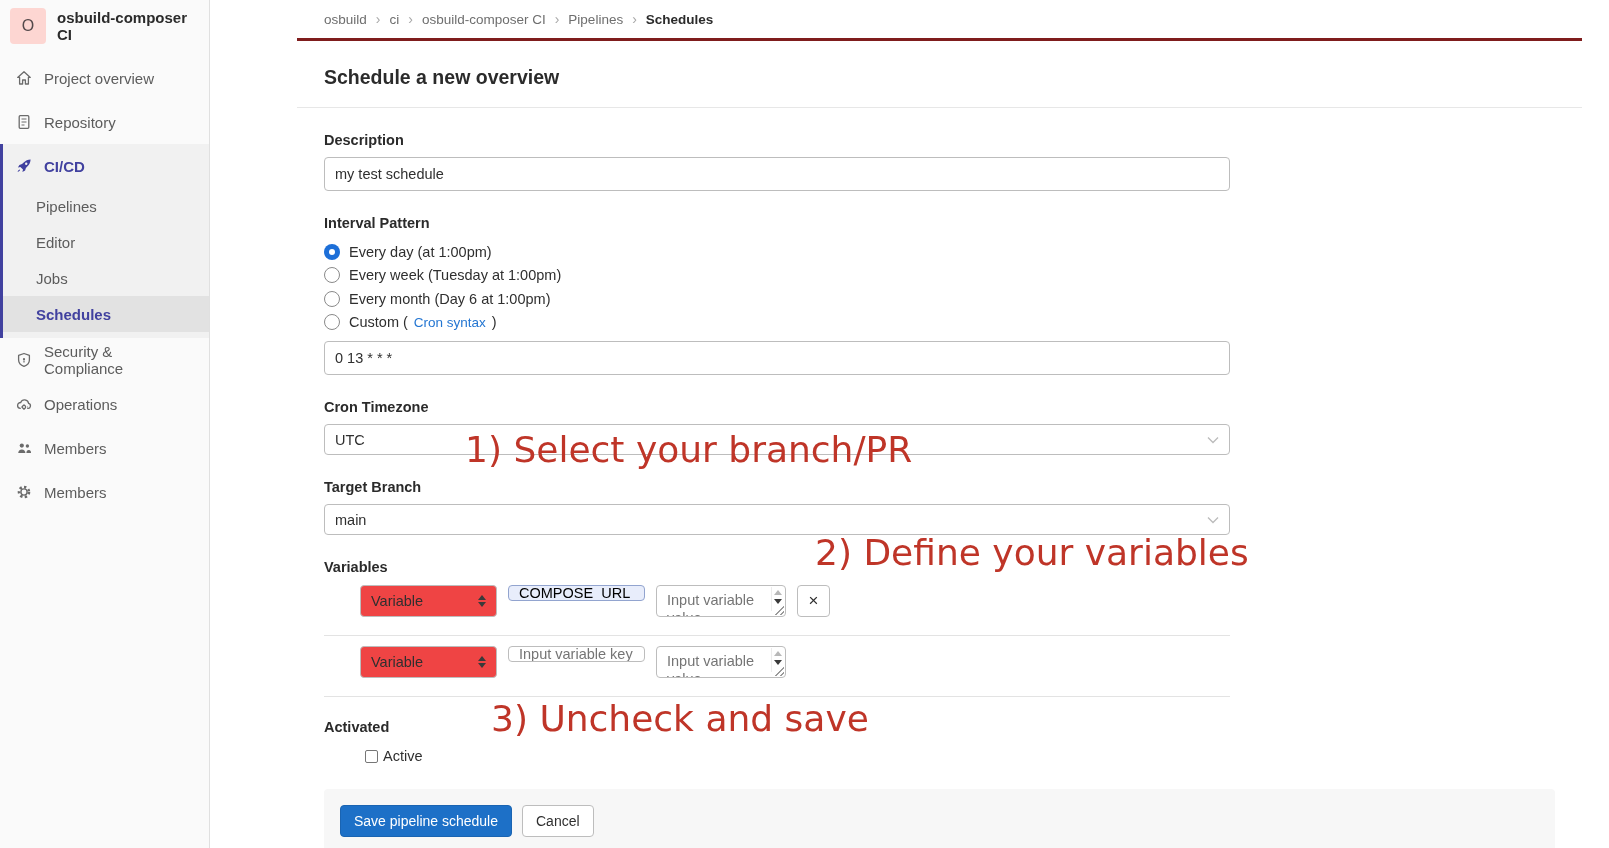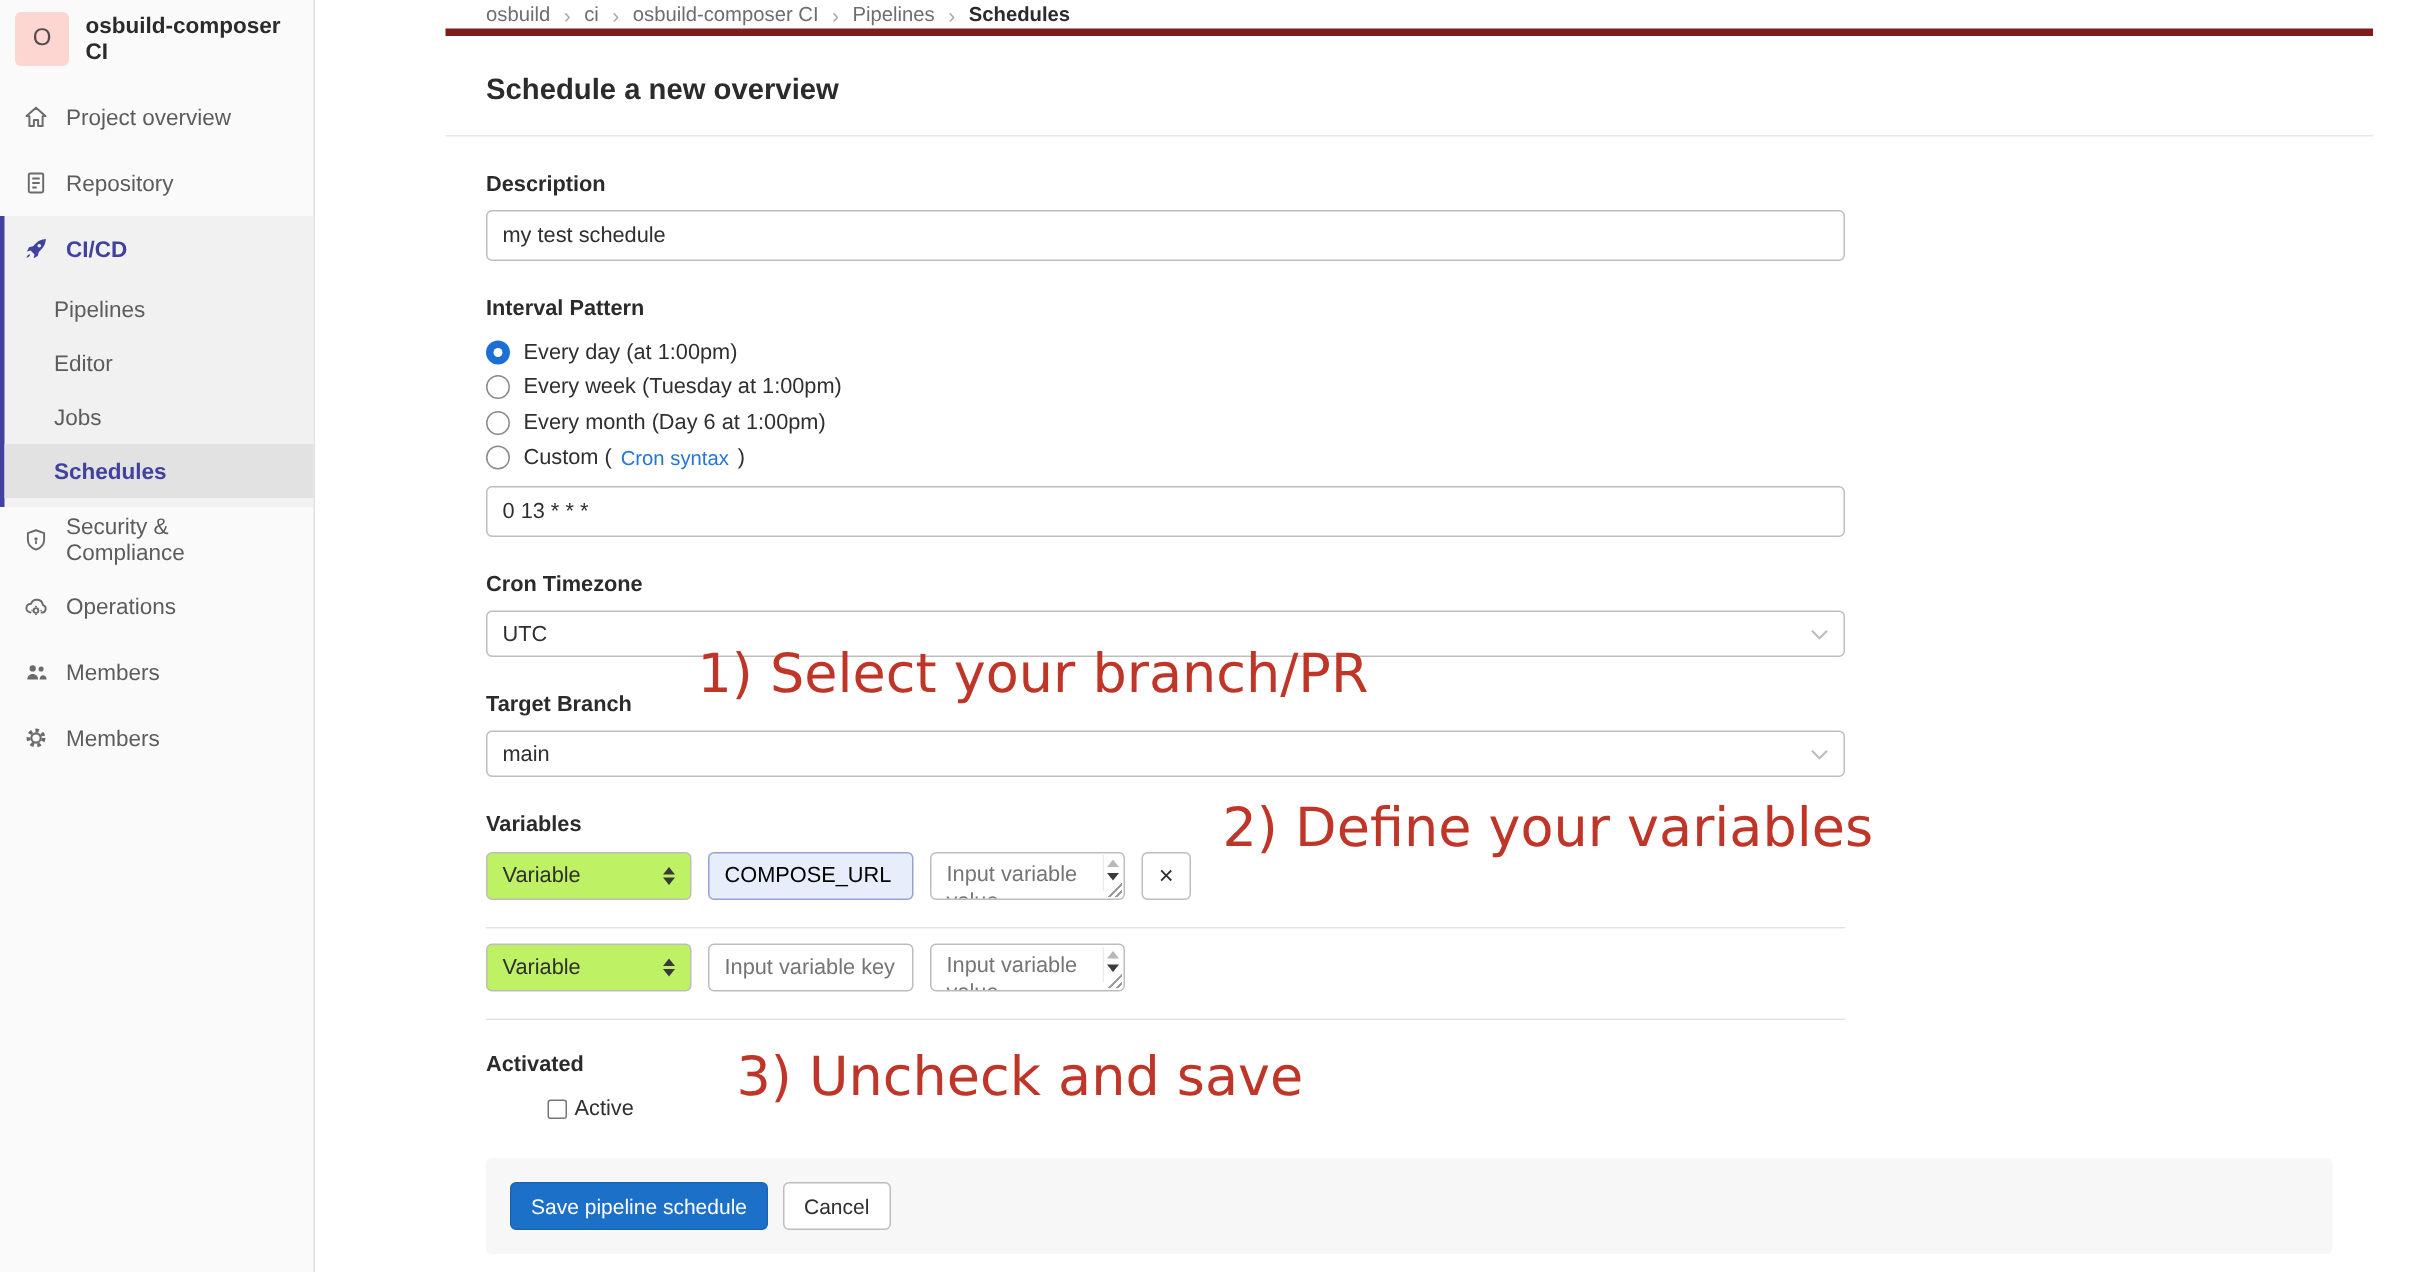"osbuild" .breadcrumbs { border-bottom: 5px solid #7f1d1d -> 3px solid #7f1d1d; height: 24px -> 41px }
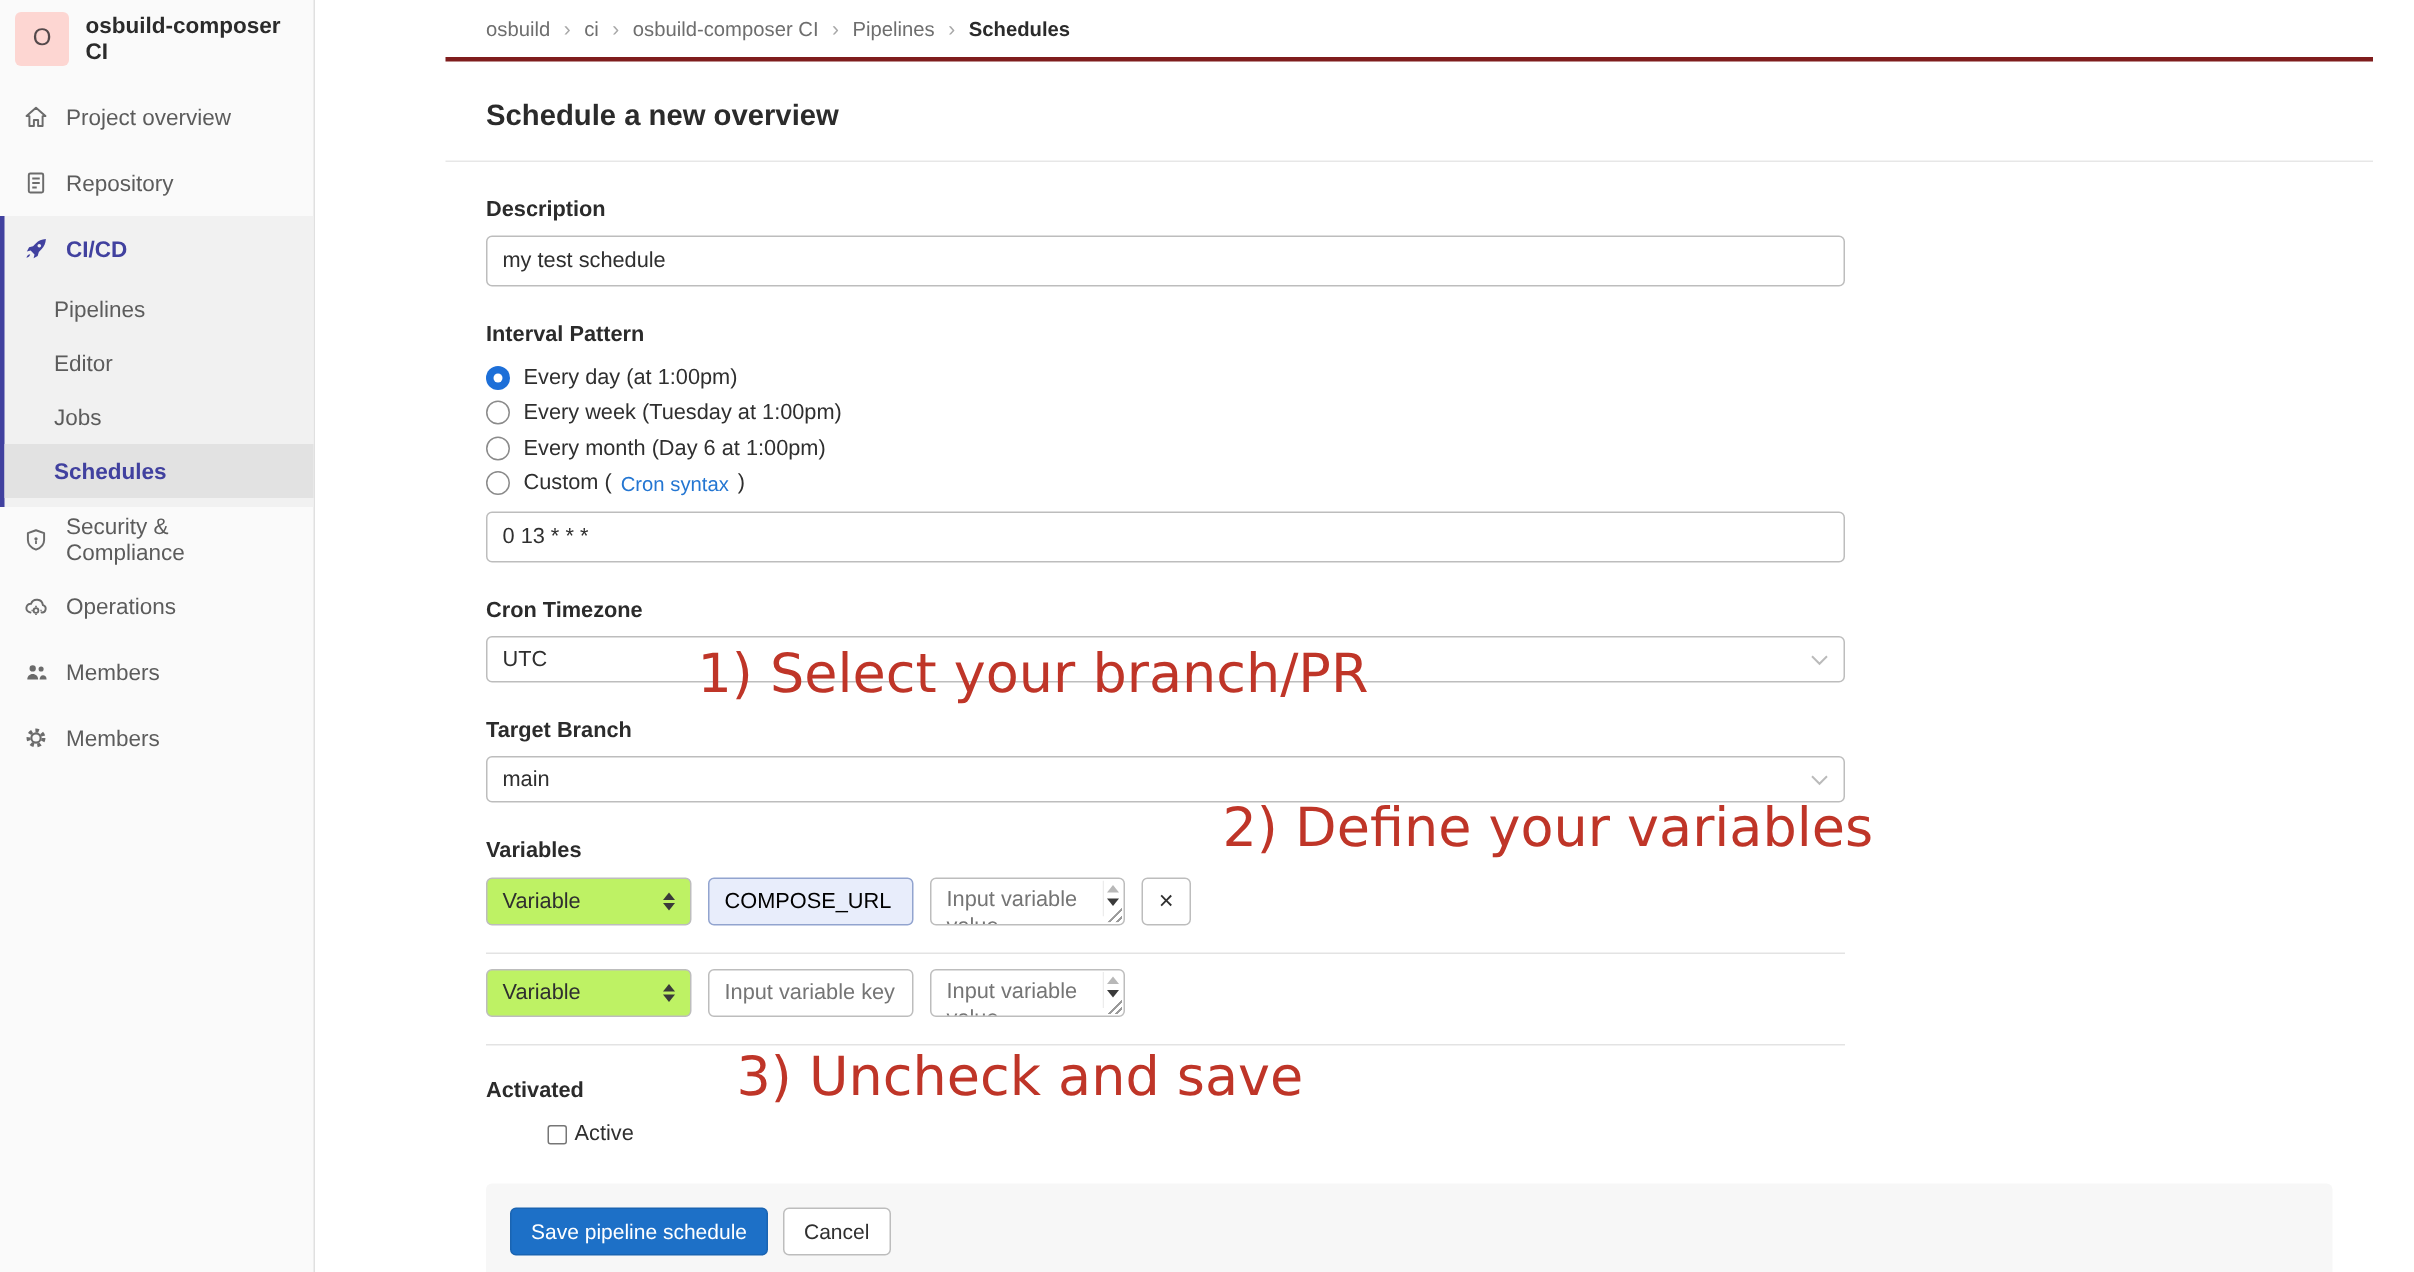"Variable" .var-select { background: #bef264 -> #ef4444; margin-left: none -> 36px }
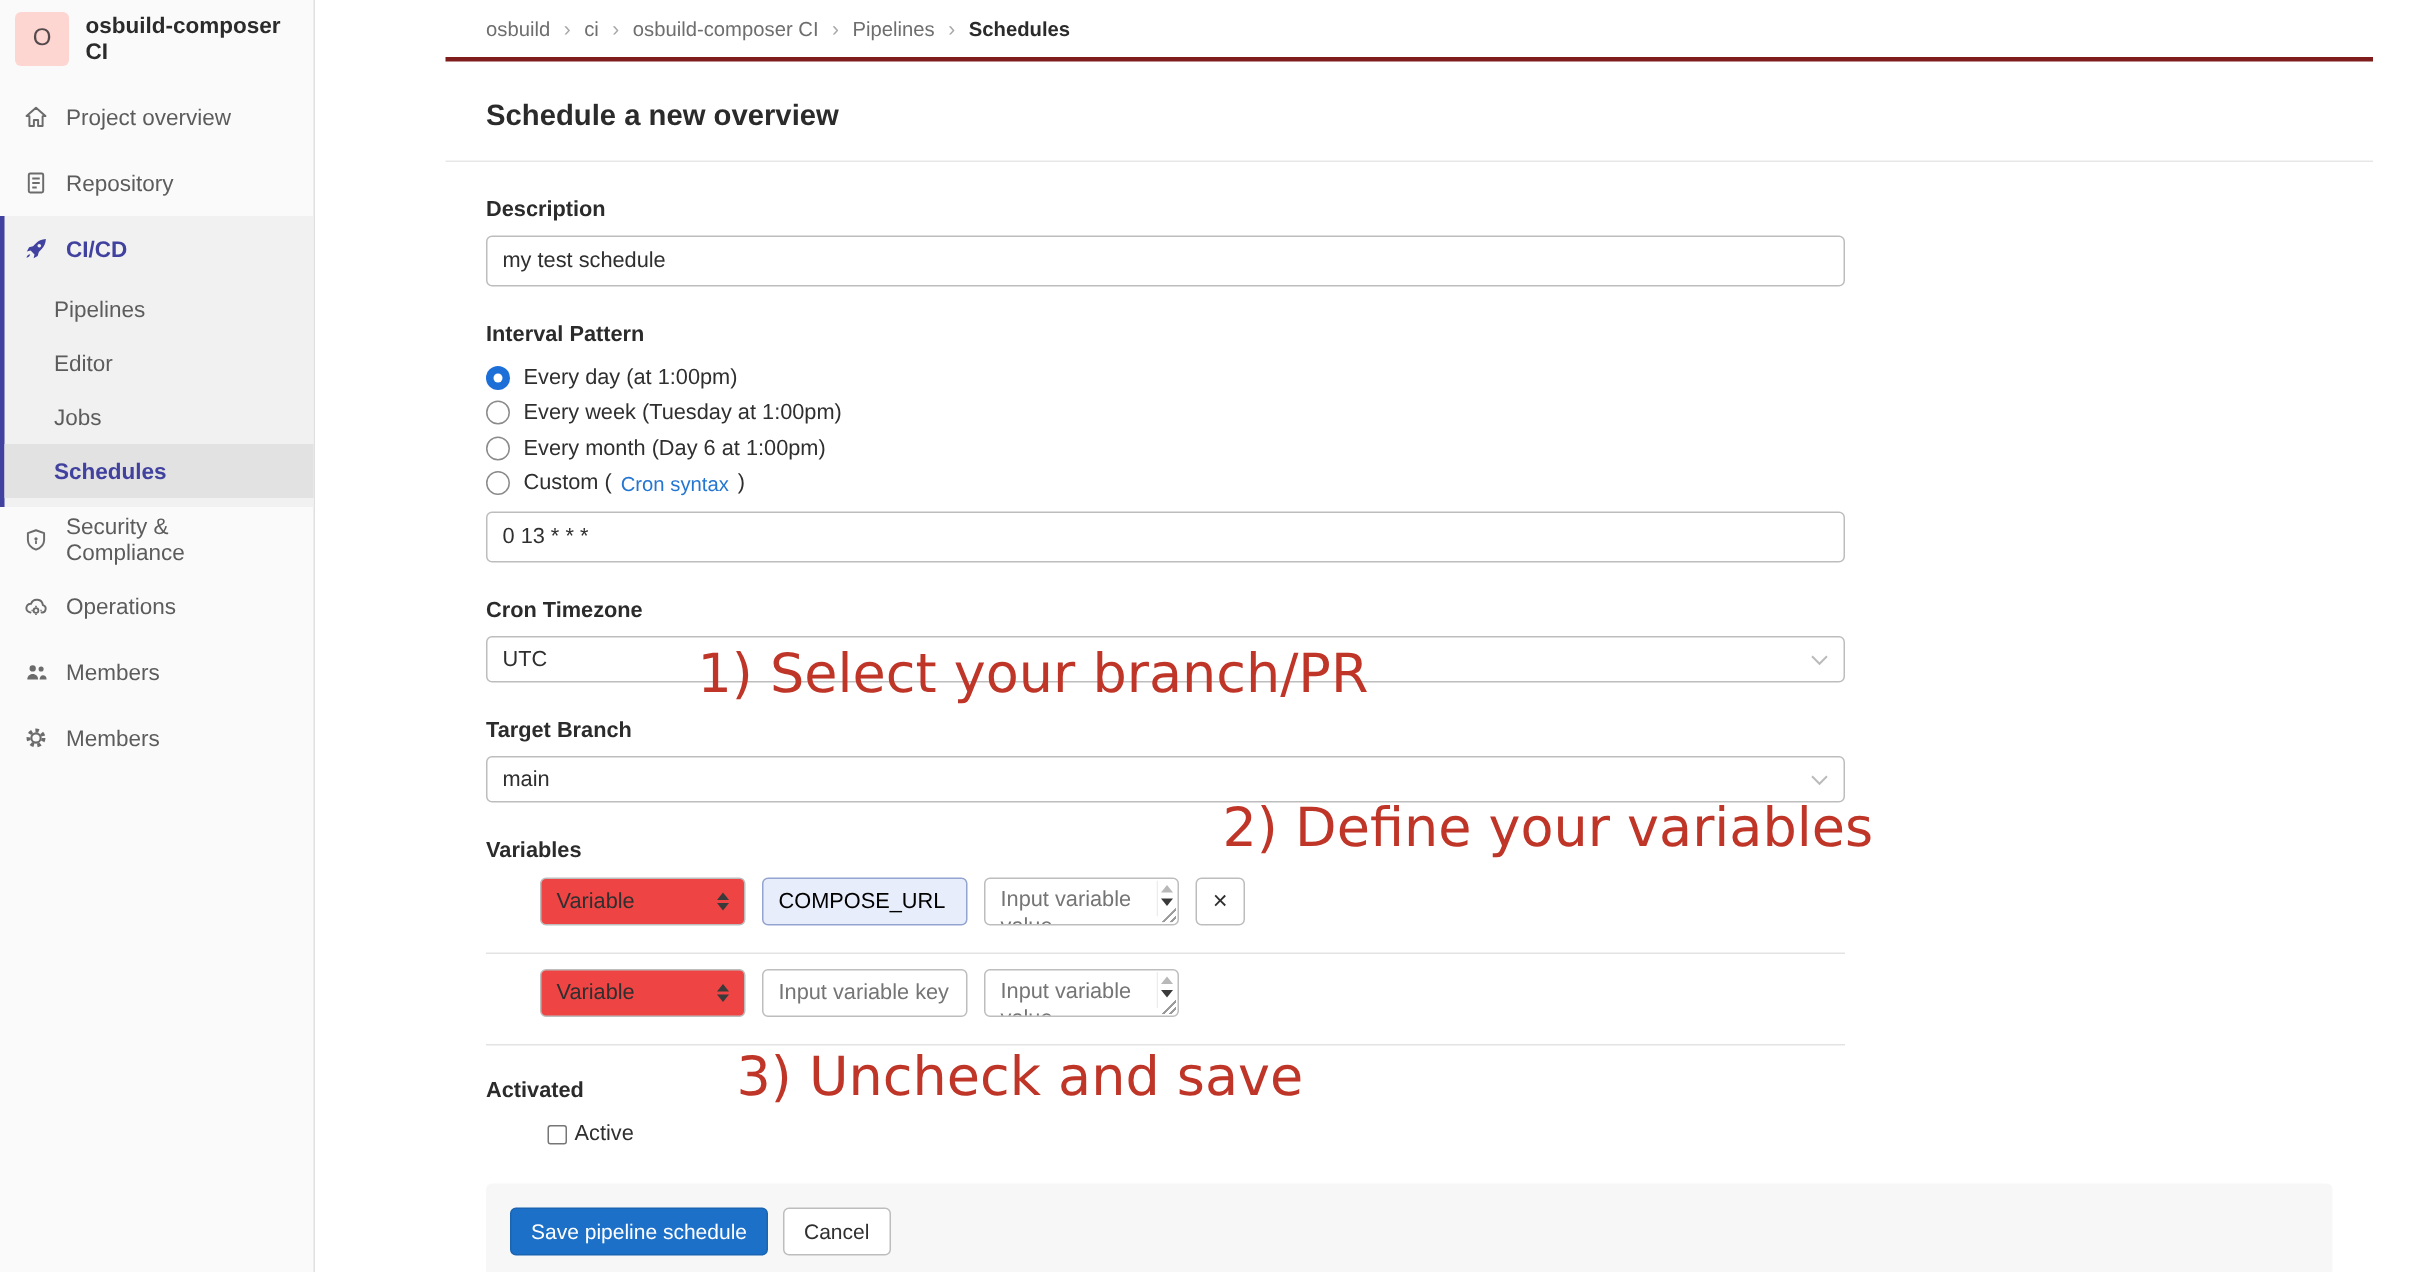"COMPOSE_URL" .var-key { height: 32px -> 16px }
